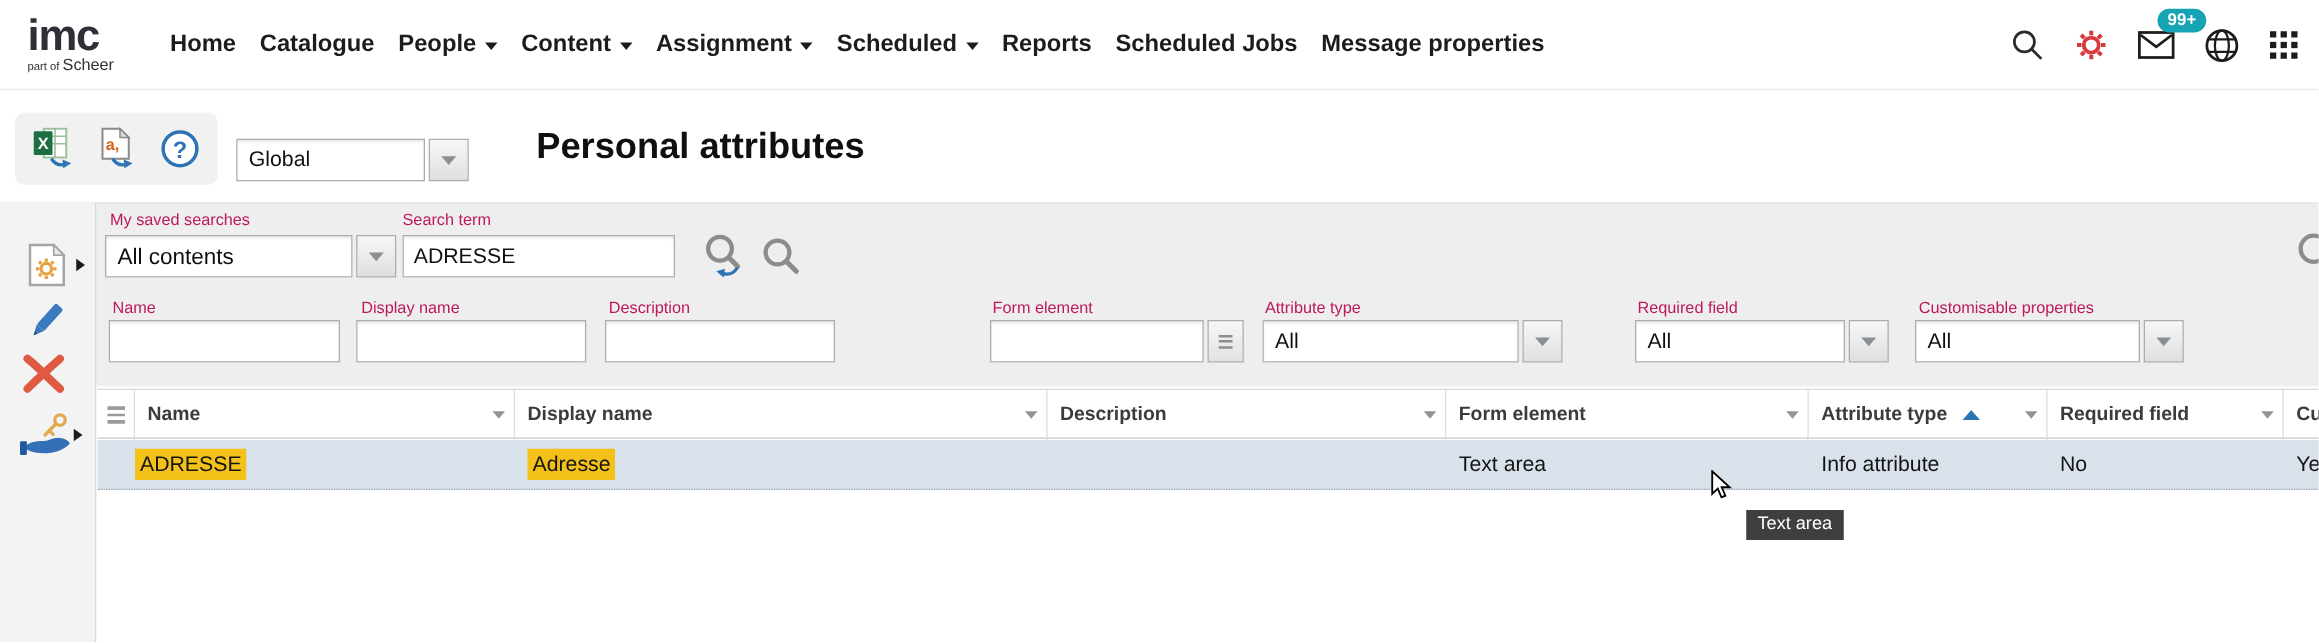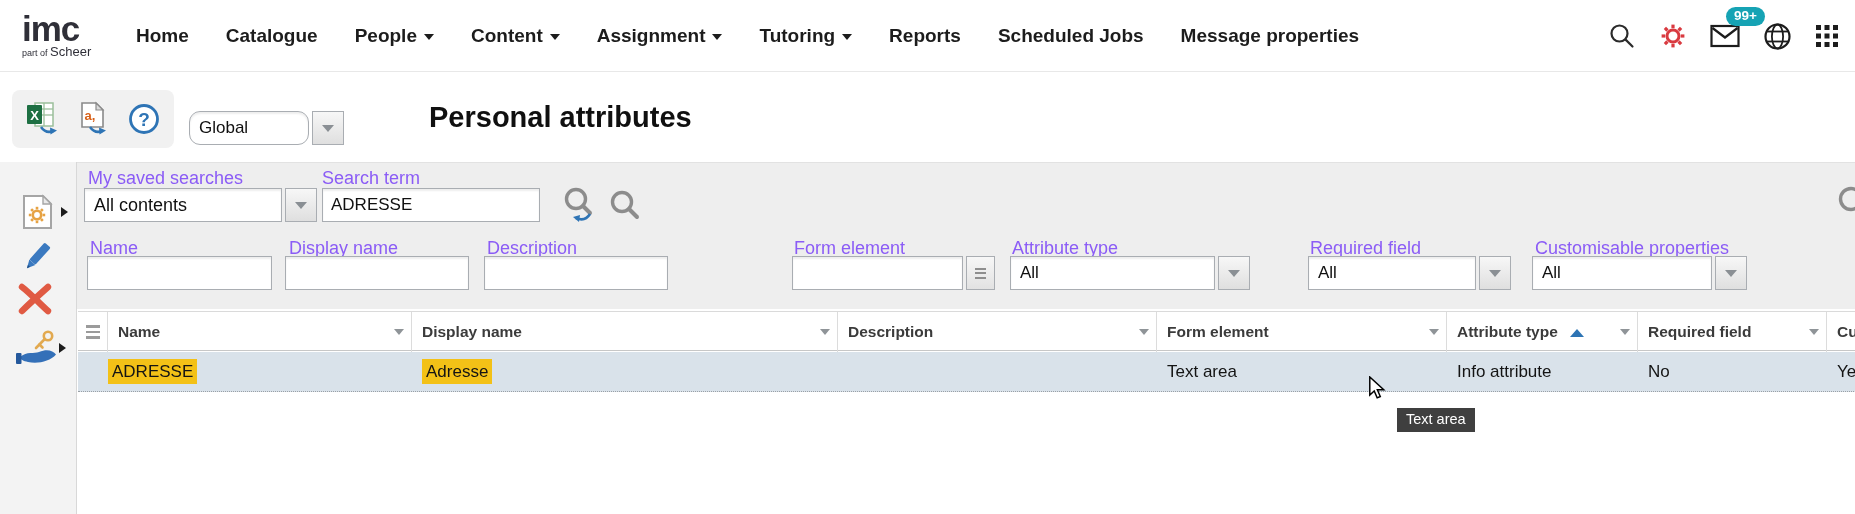"Home" .nav-menu { gap: 37px -> 19px }
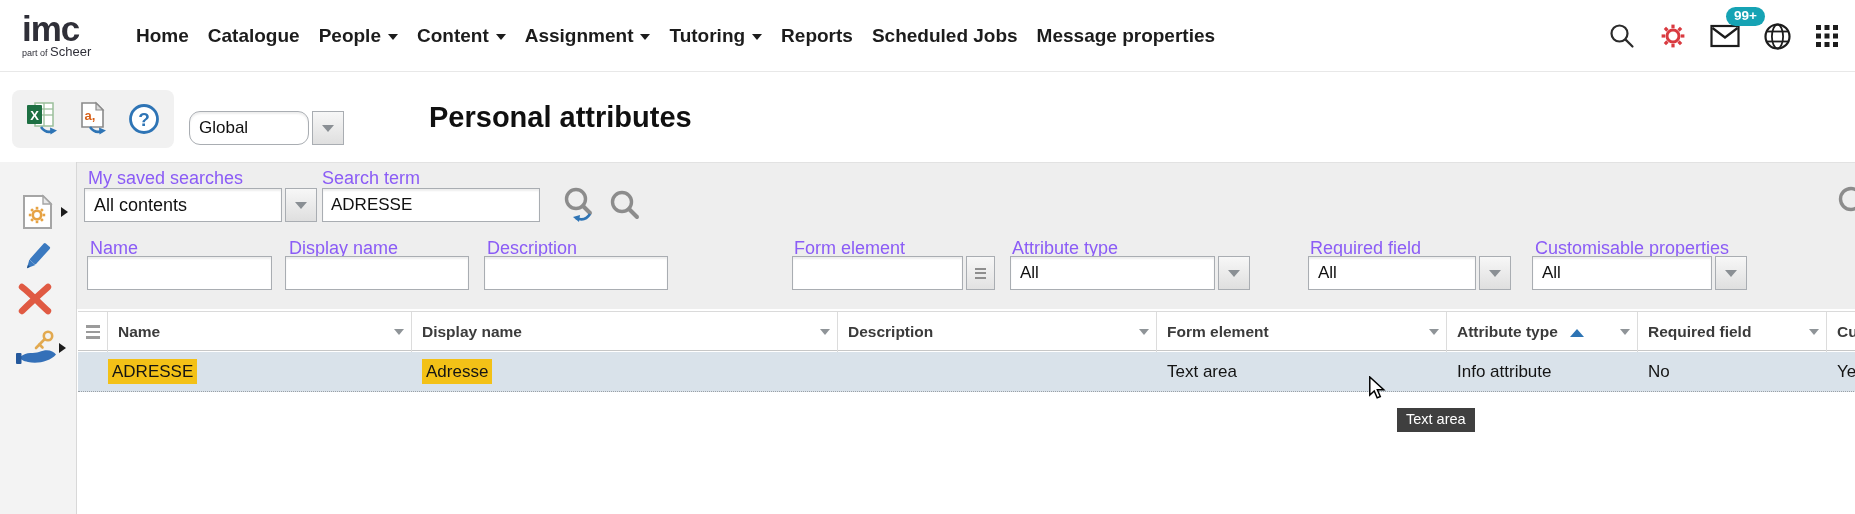"Tutoring" span { text: Tutoring -> Scheduled }
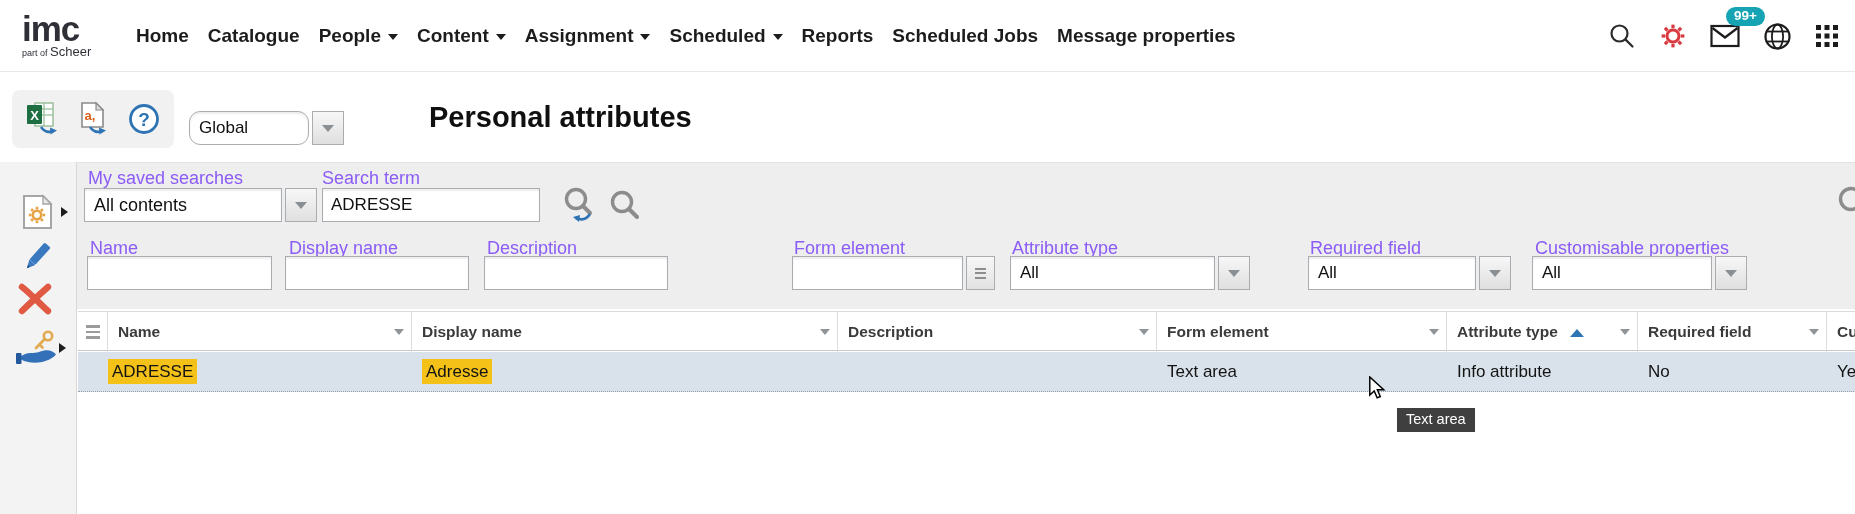"Global" div.sel-box { border-radius: 11px -> none; width: 120px -> 151px }
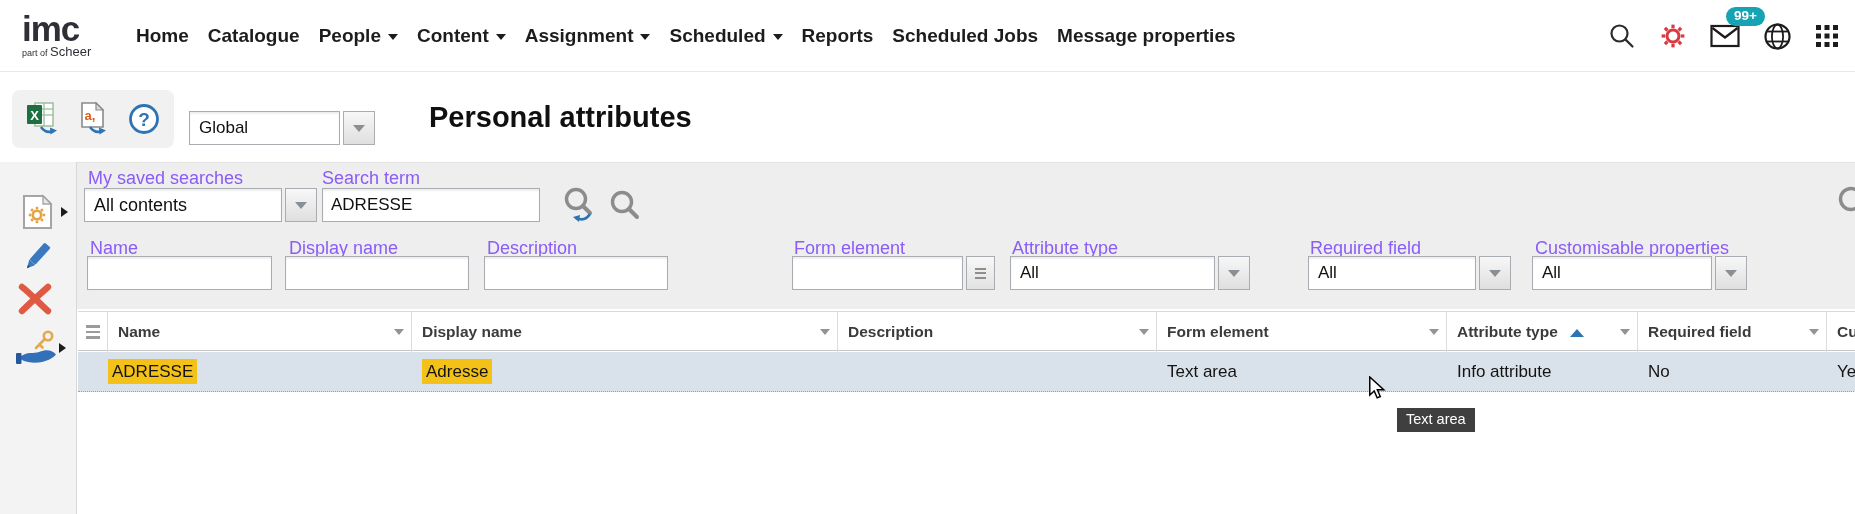"My saved searches" .flabel { color: #8b5cf6 -> #be185d; font-size: 18px -> 13px }
